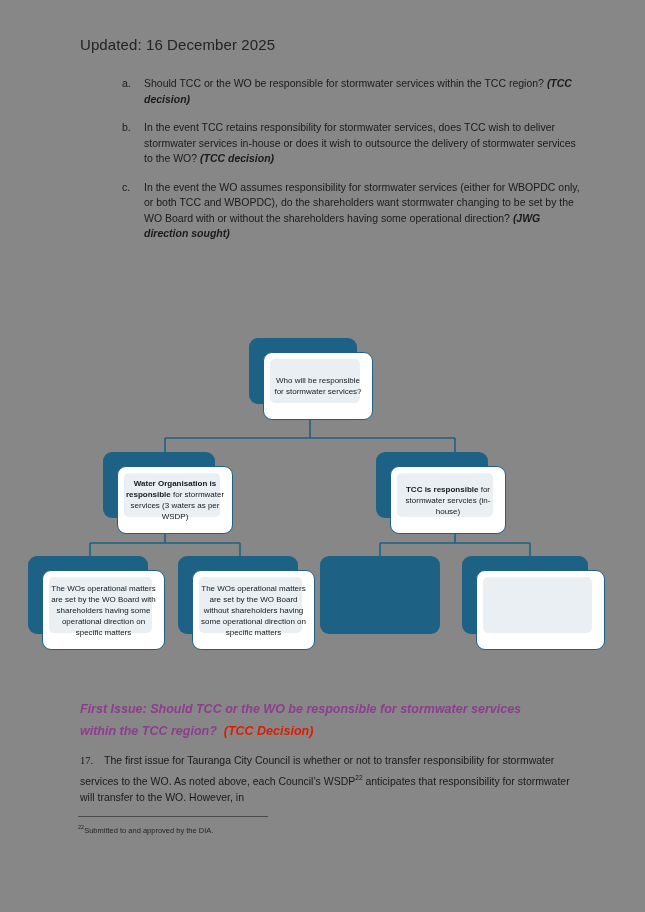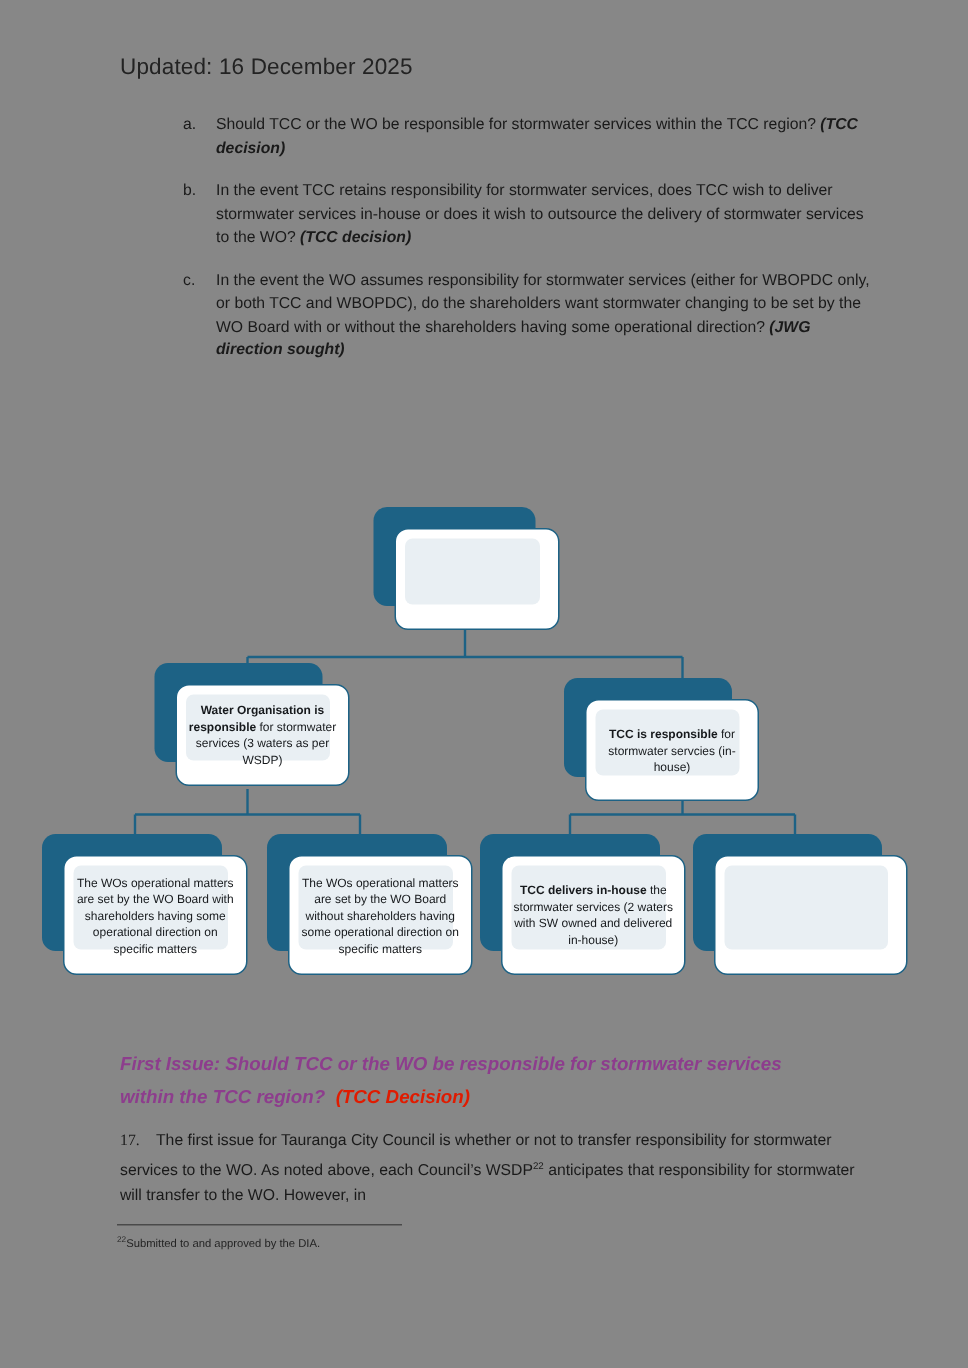"Who will be responsible for" div.txt { html: none -> <div>Who will be responsible for stormwater services?</div> }
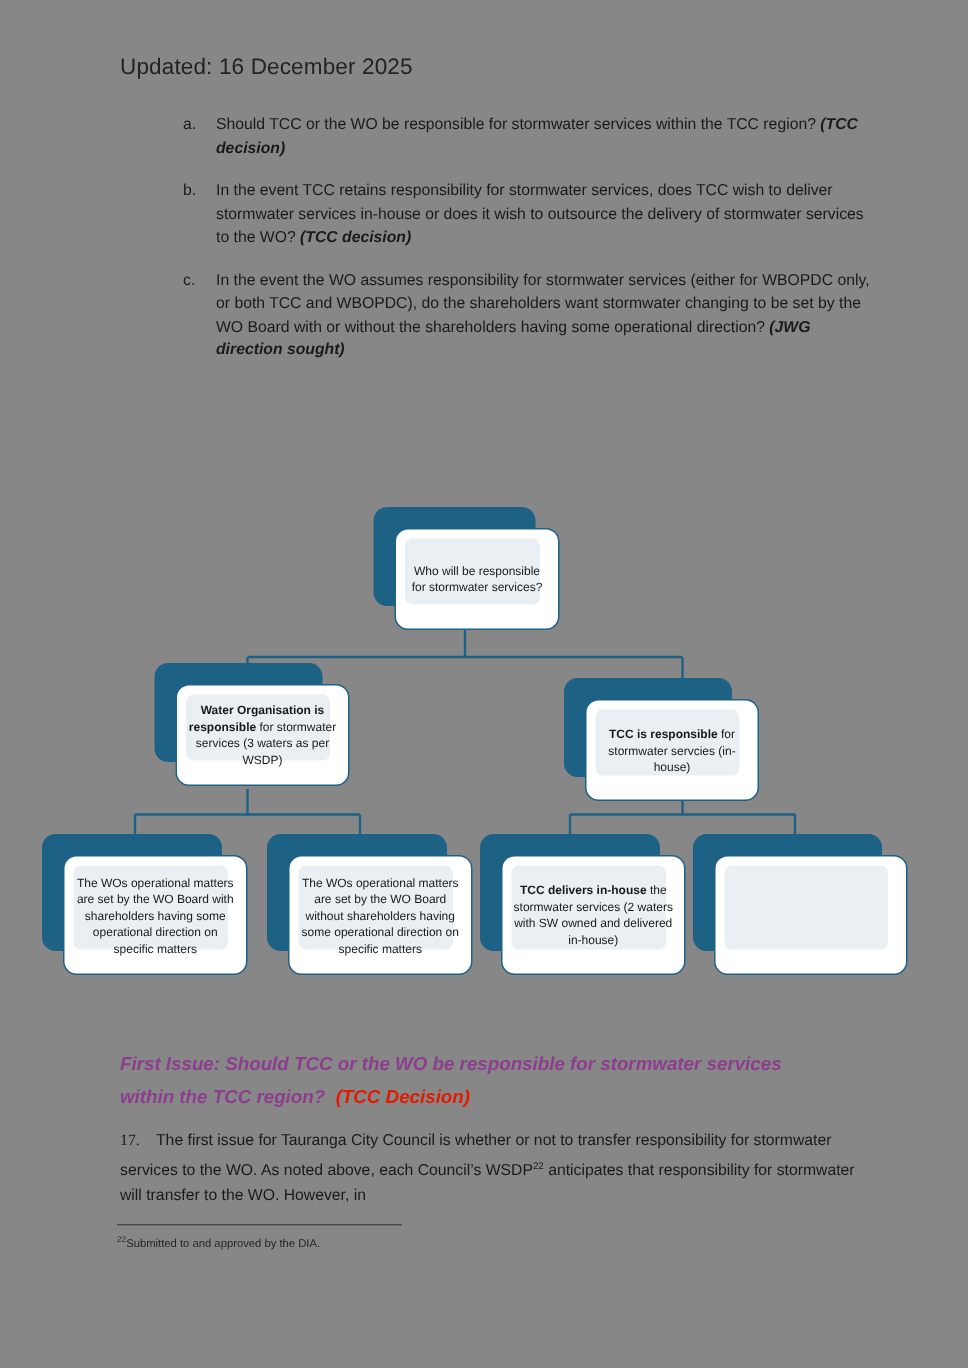"Water Organisation is responsible for" div.node { top: 112px -> 122px }
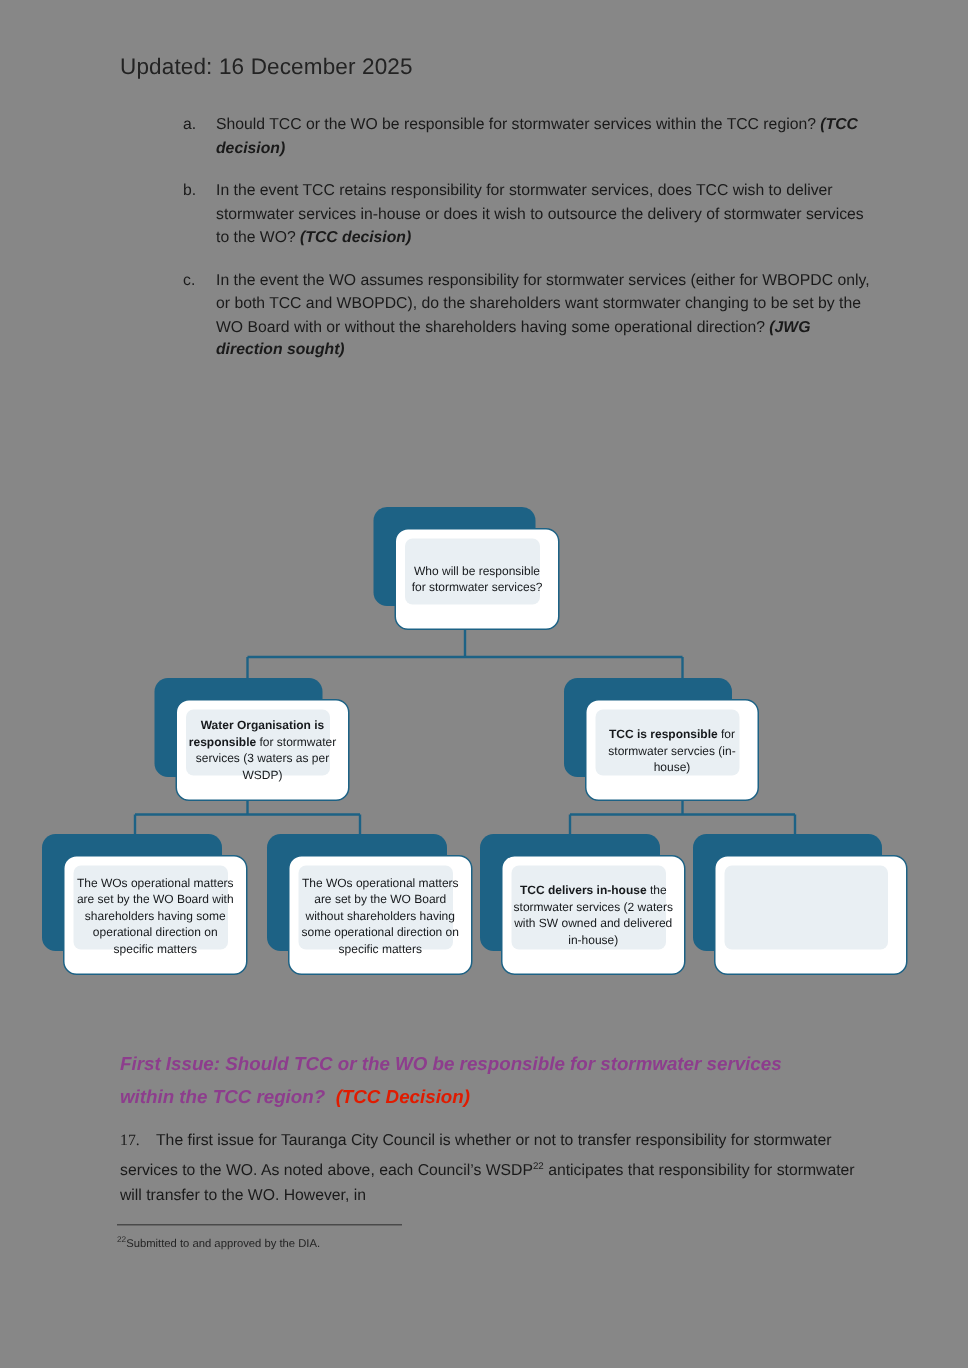"TCC delivers in-house the stormwater" div.card { html: <div> <div></div> <div><b>TCC delivers in-house</b><span> the stormwater services (2 waters with SW owned and delivered in-house)</span></div> </div> -> none }
